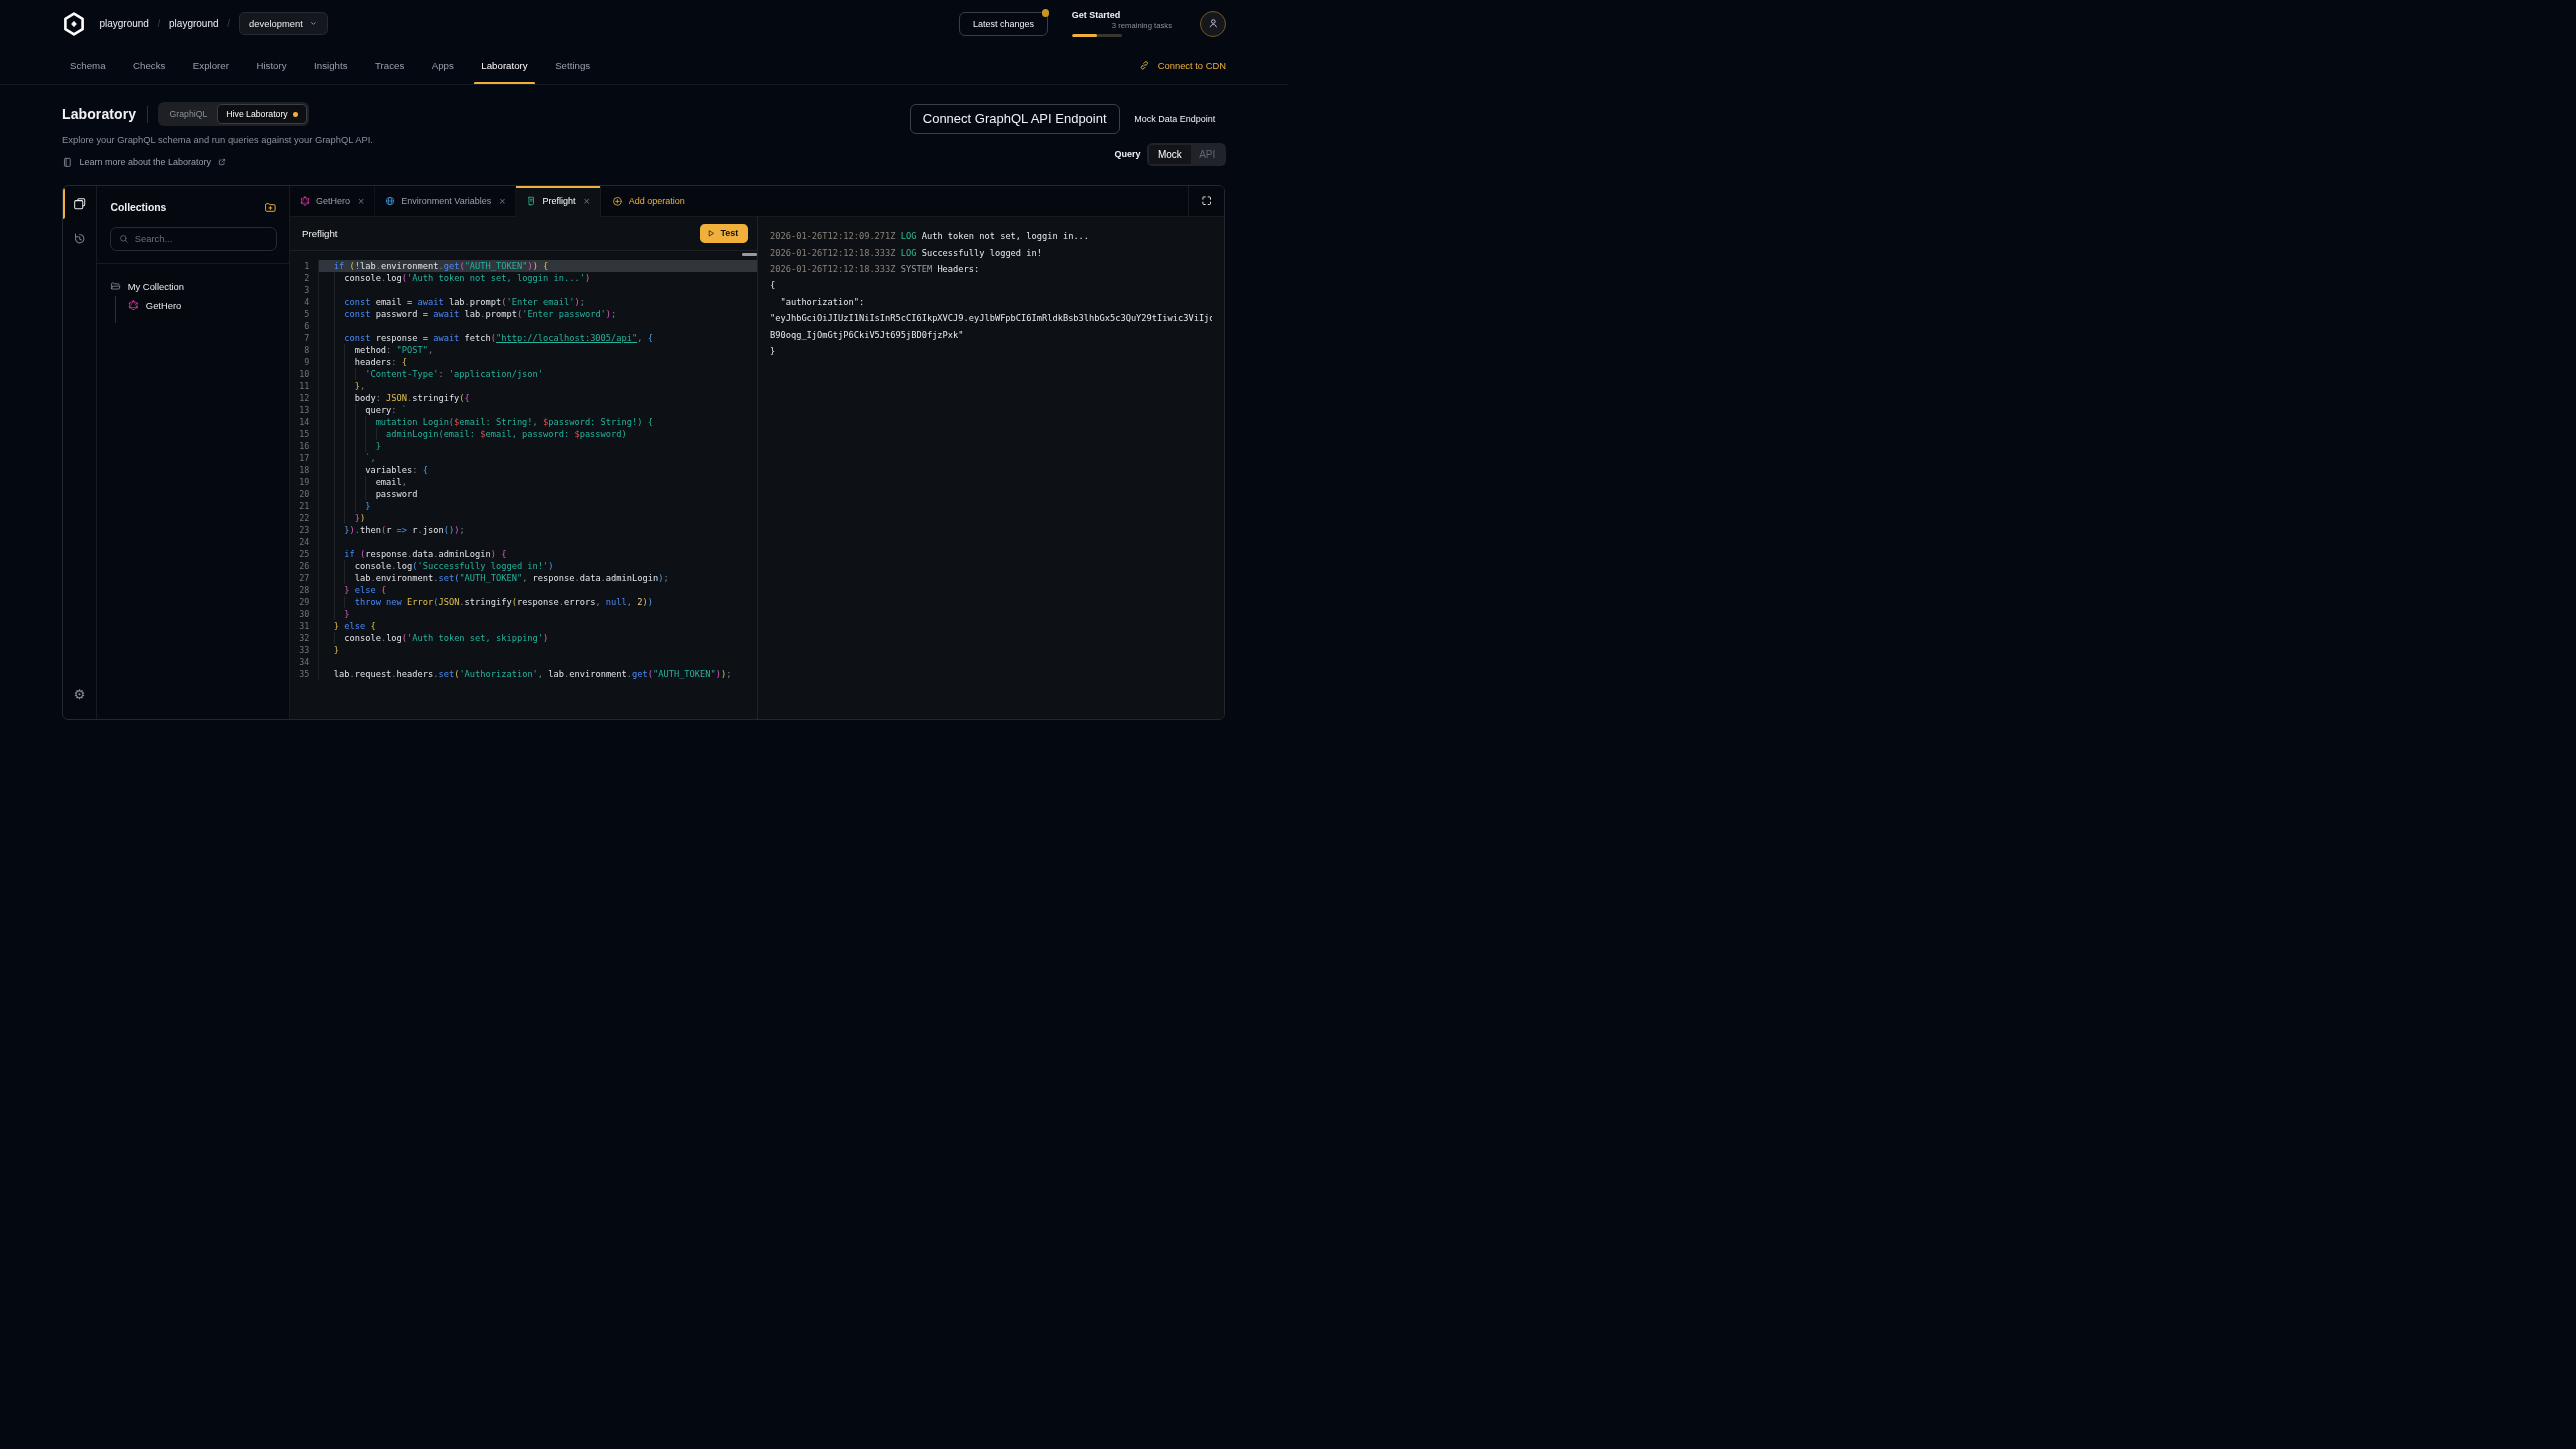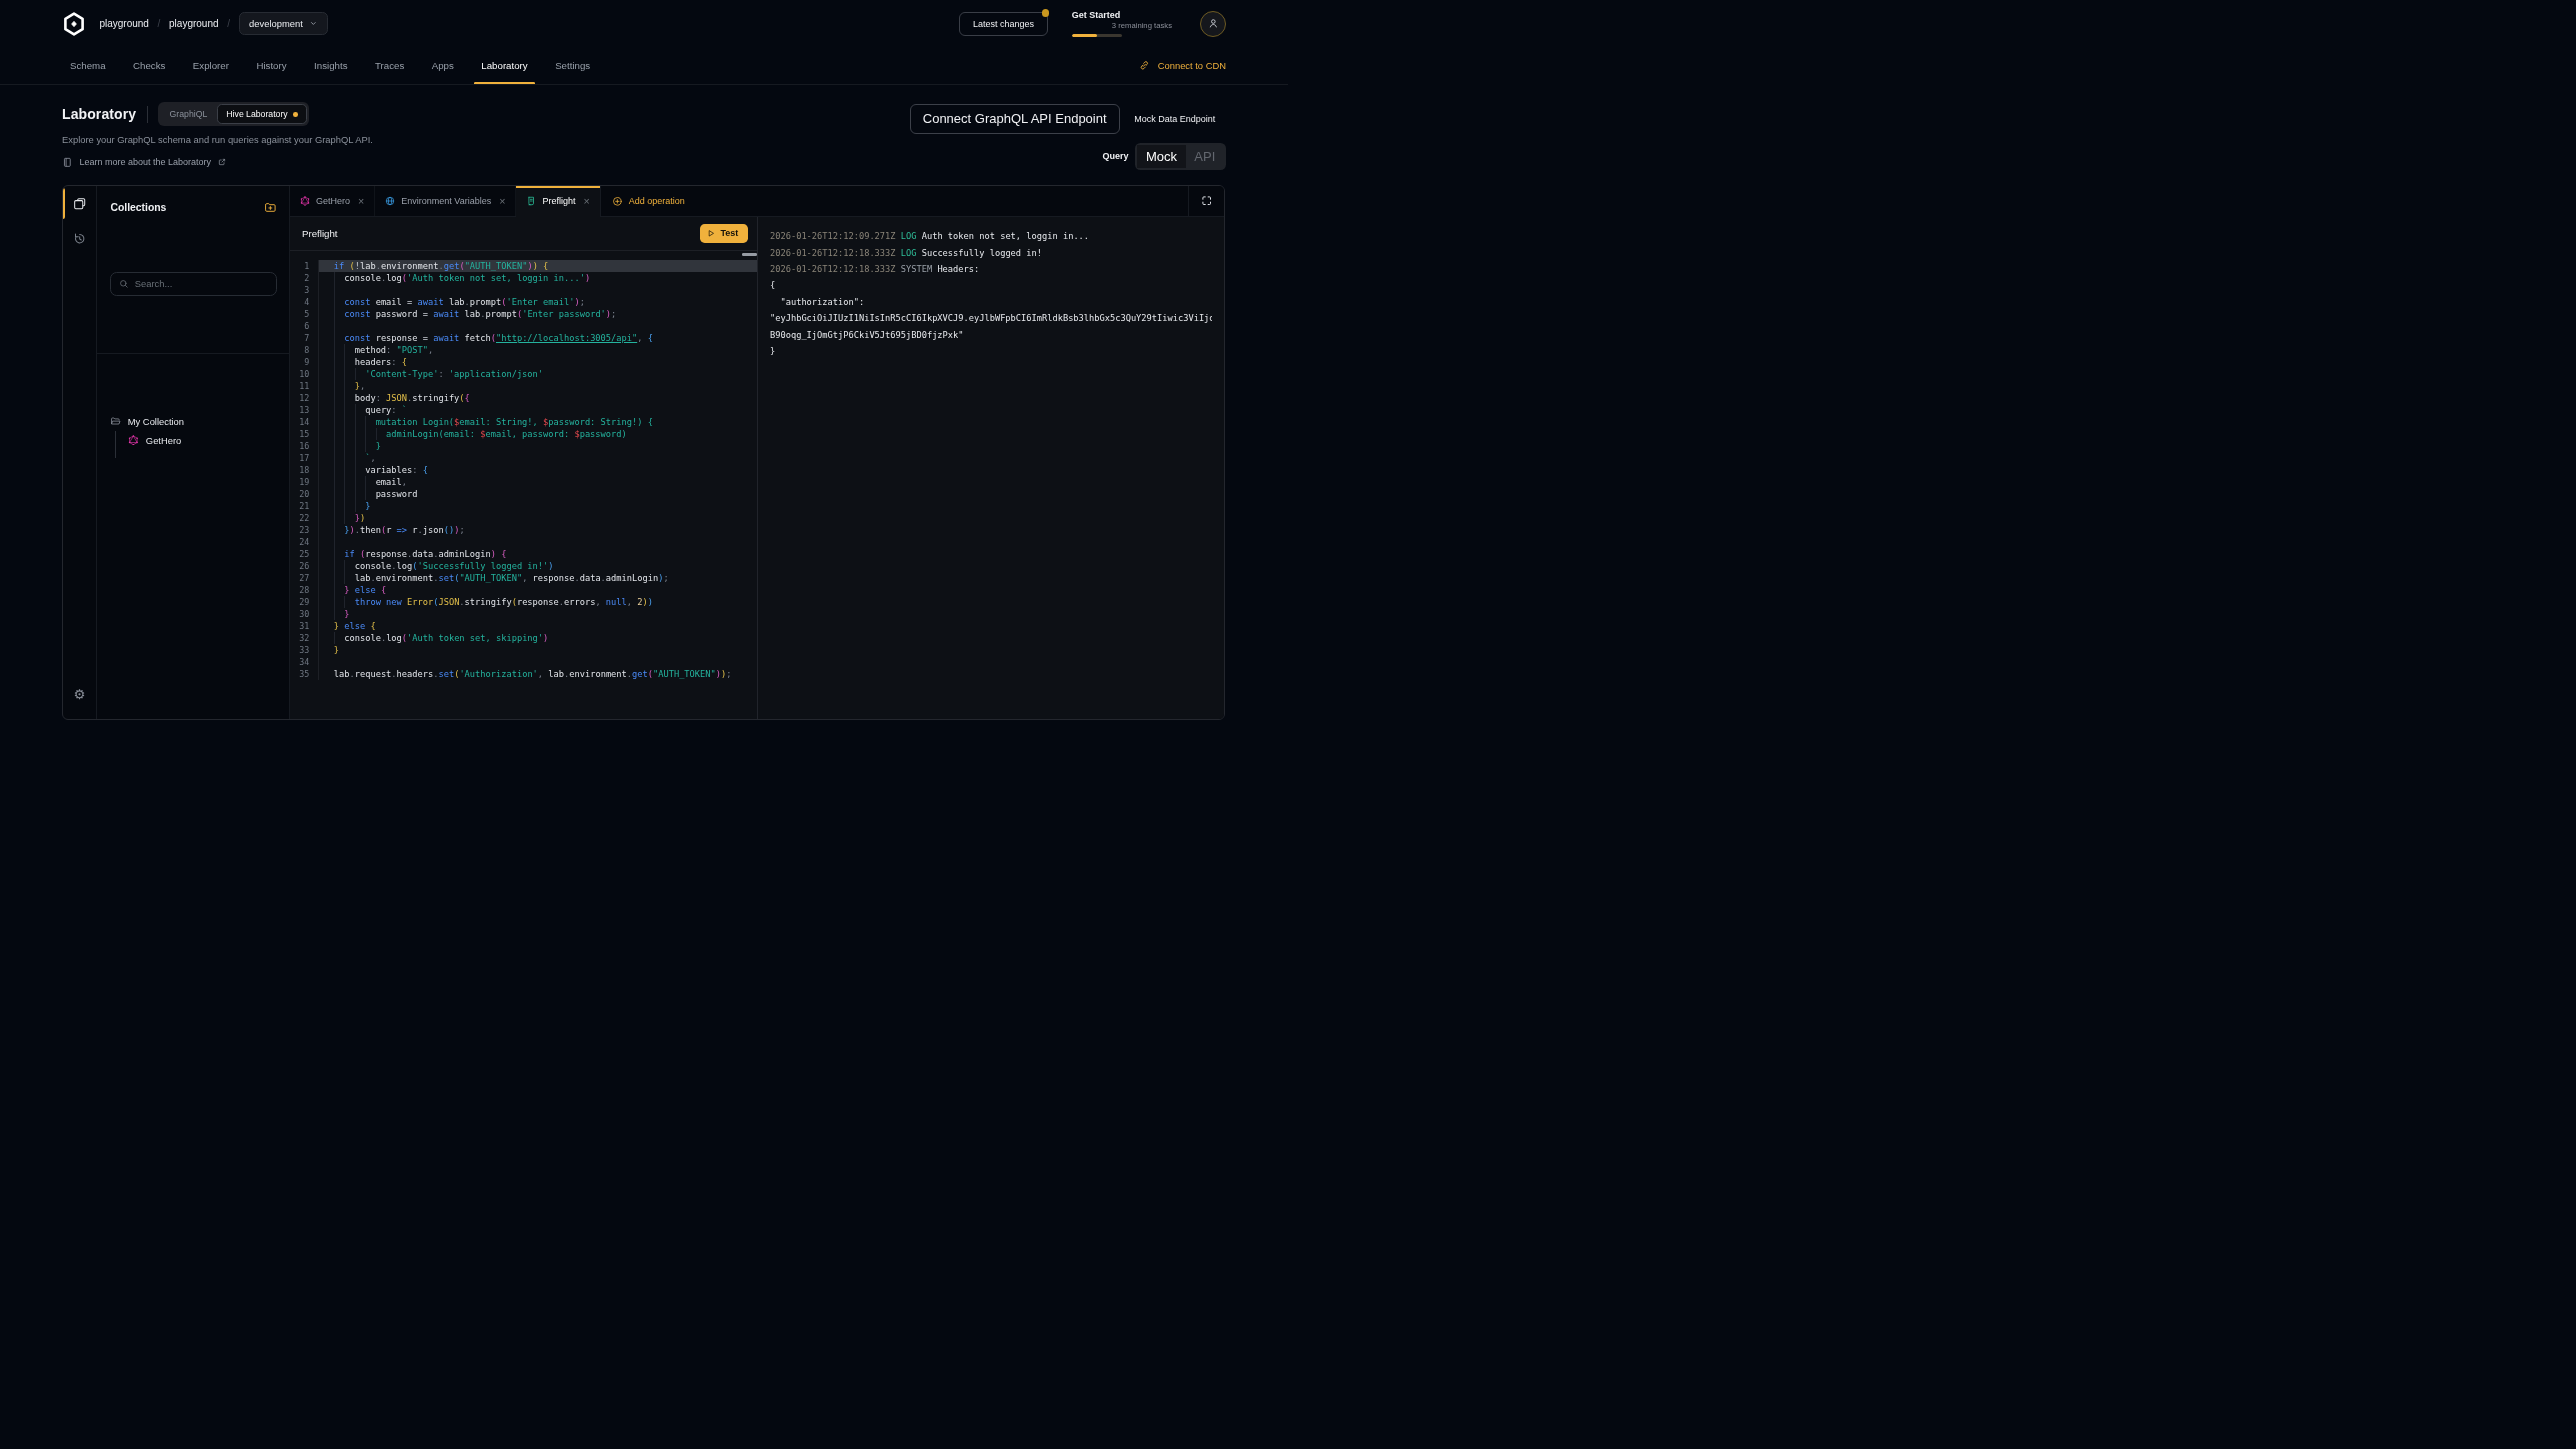"Mock" .qseg { font-size: 13px -> 10px }
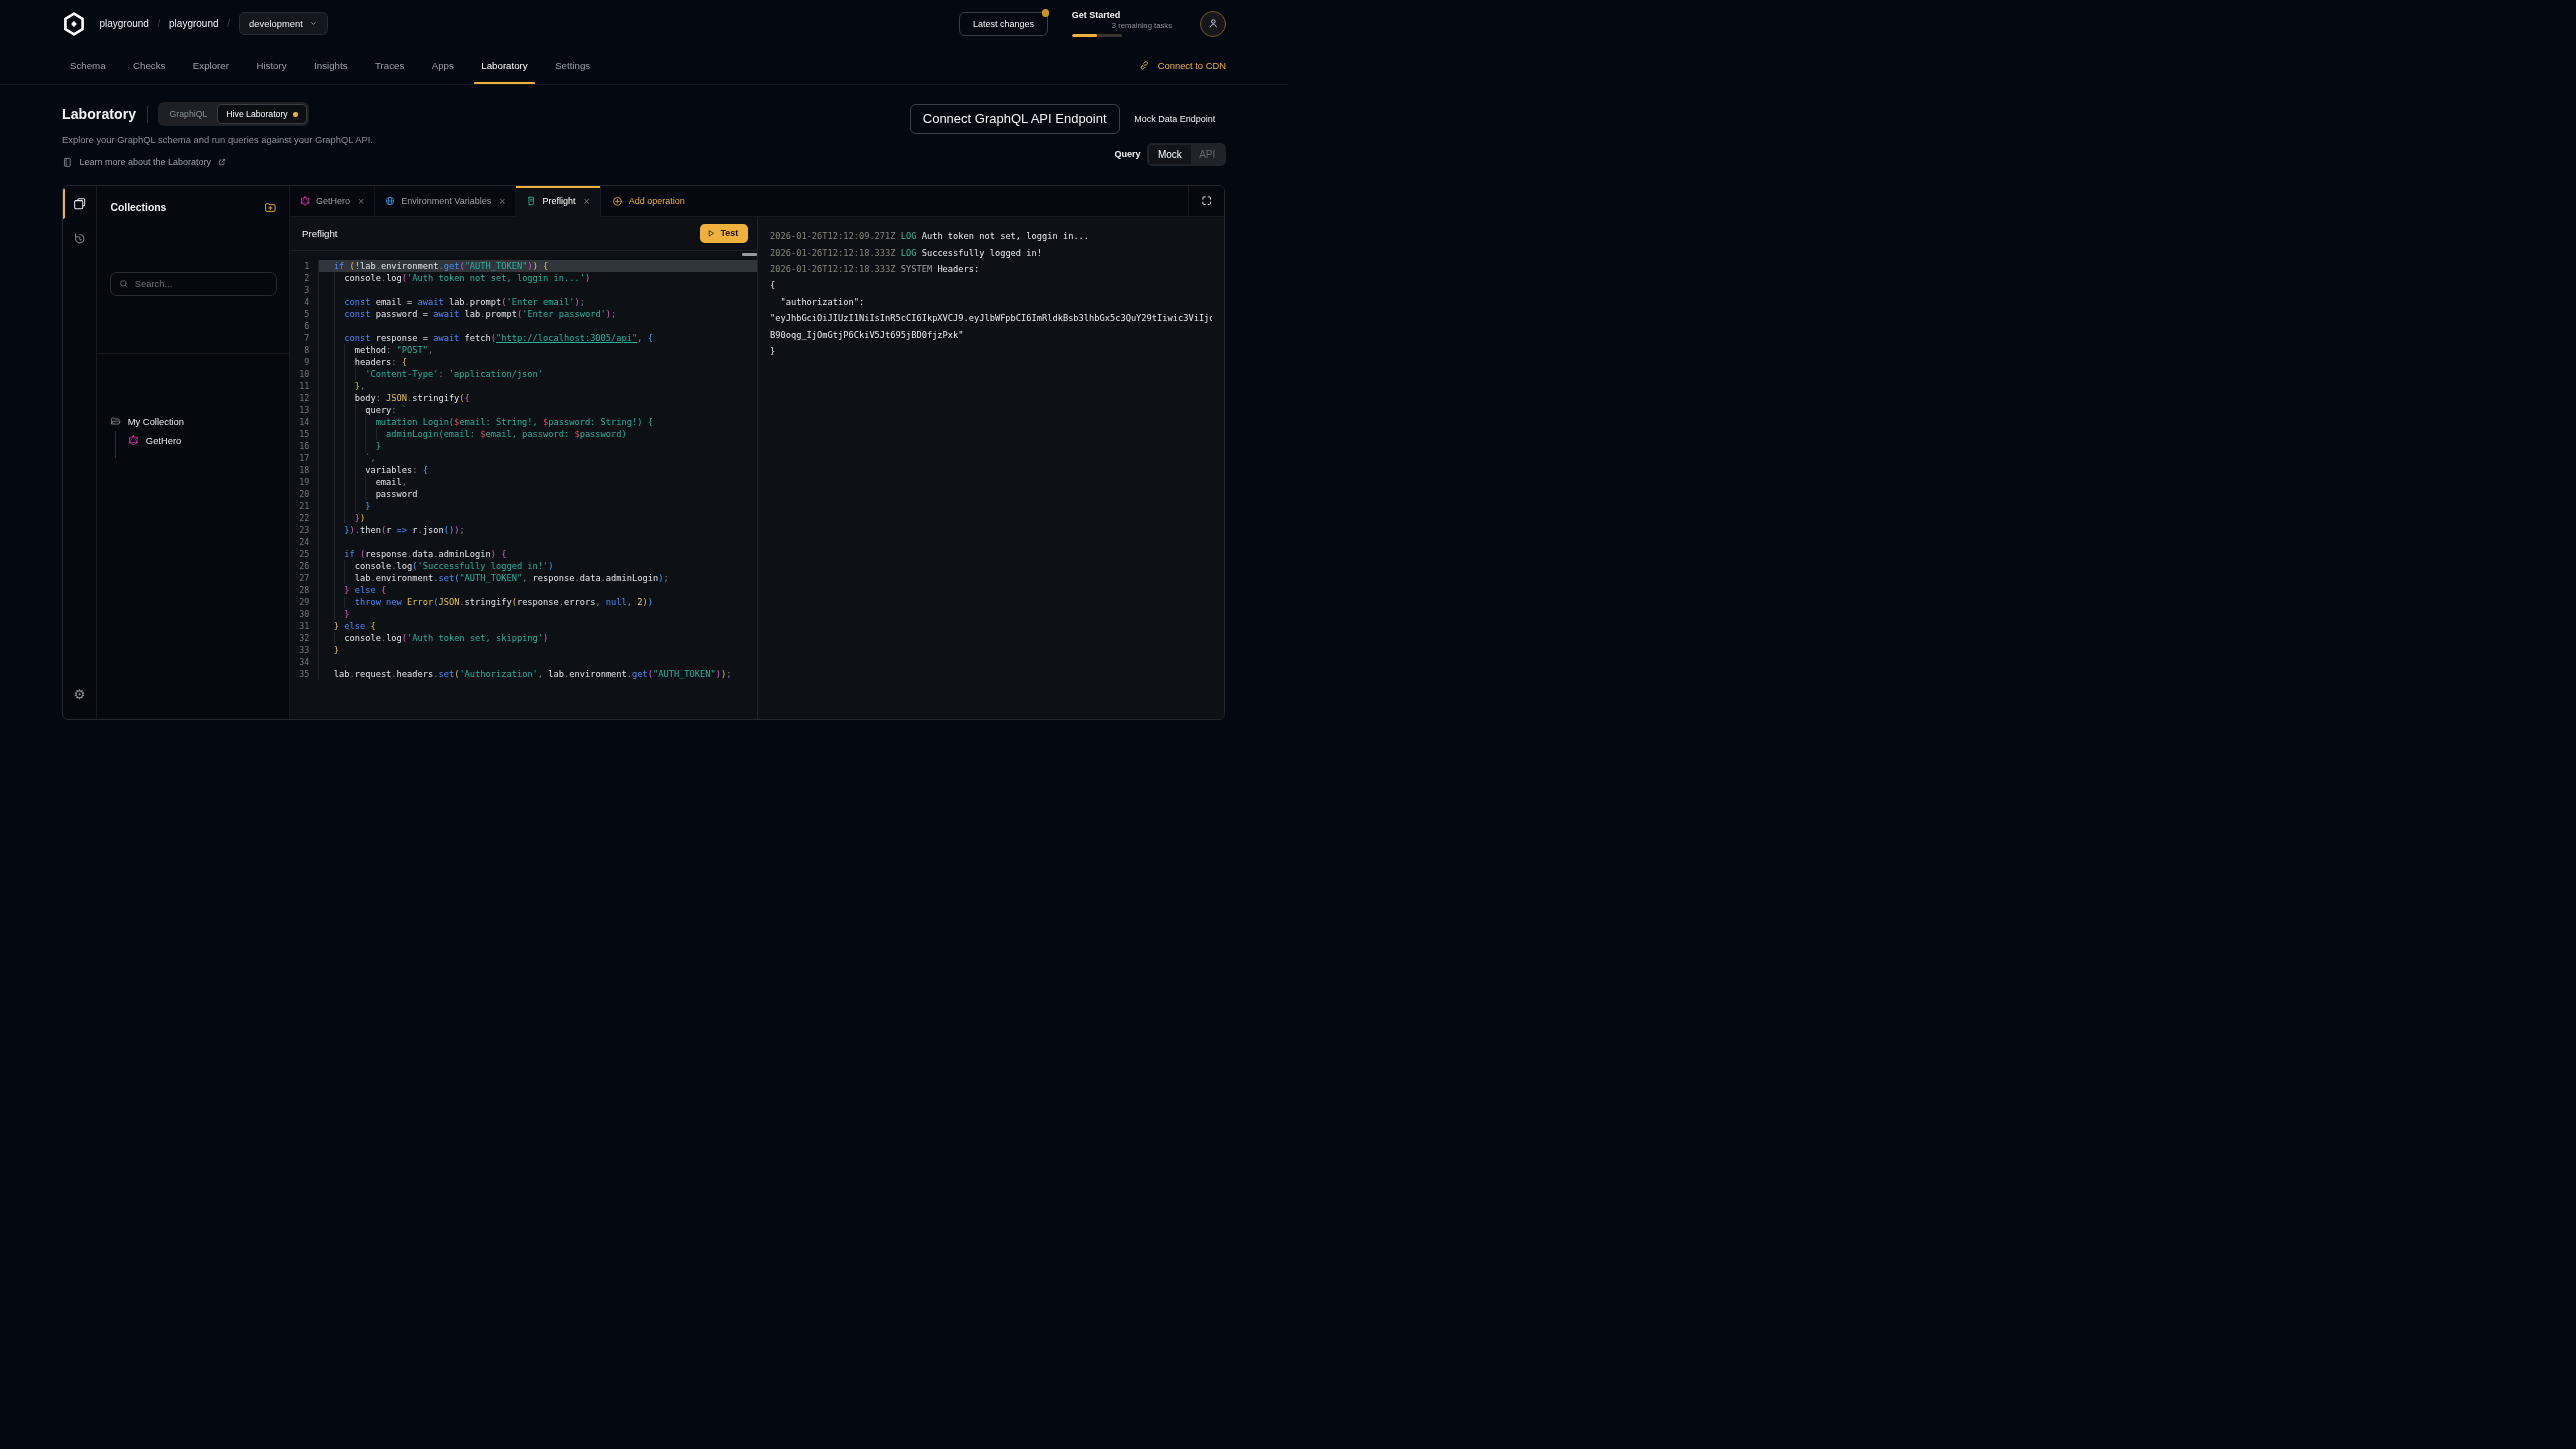"Collections" .cols { gap: 45px -> none }
